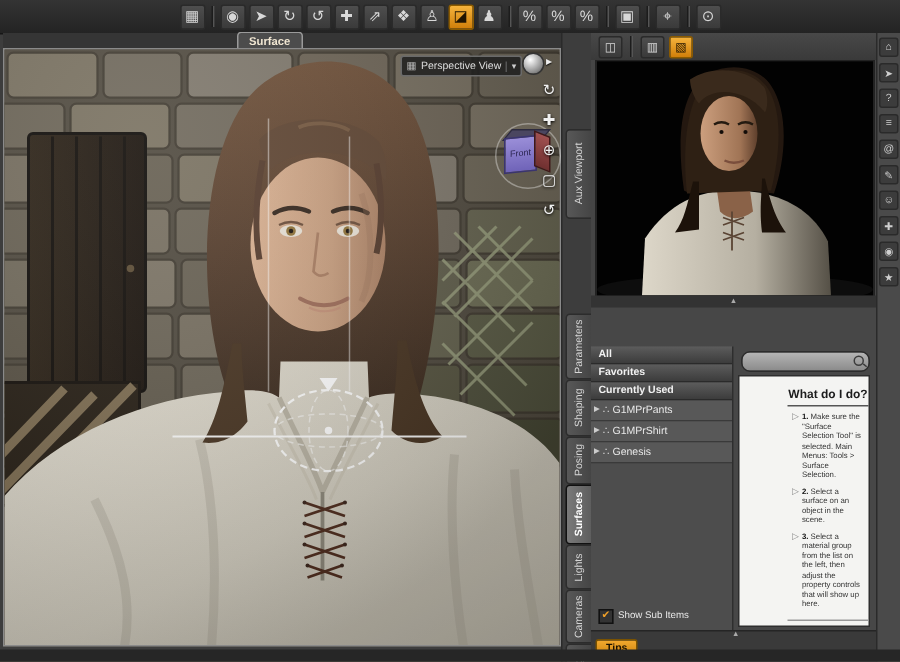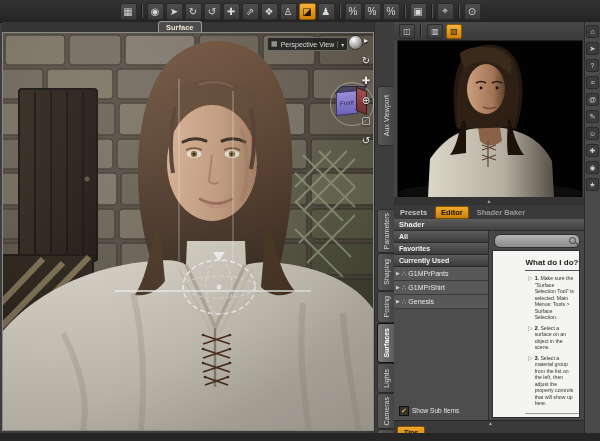"Presets" div.ed-tabs { html: <div> <span>Presets</span> <span>Editor</span> <span>Shader Baker</span> </div> -> none }
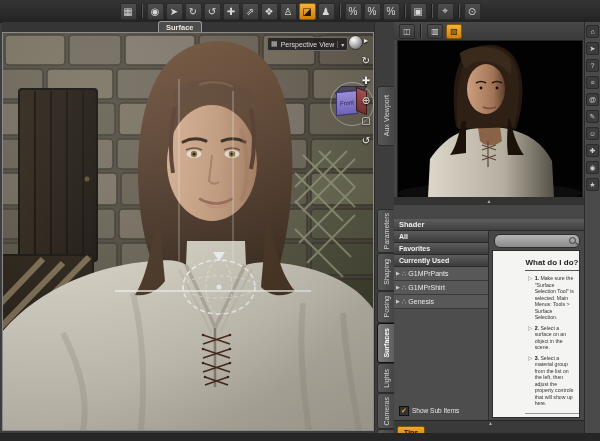"Shader" div.group-hdr { html: <div>Shader</div> -> none }
